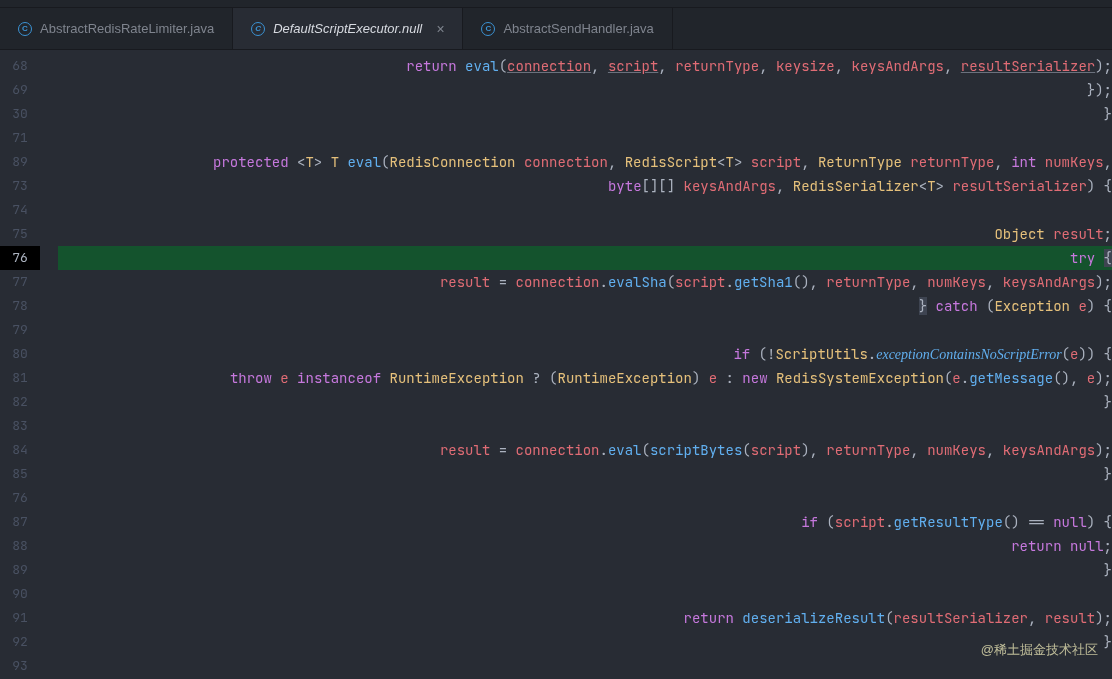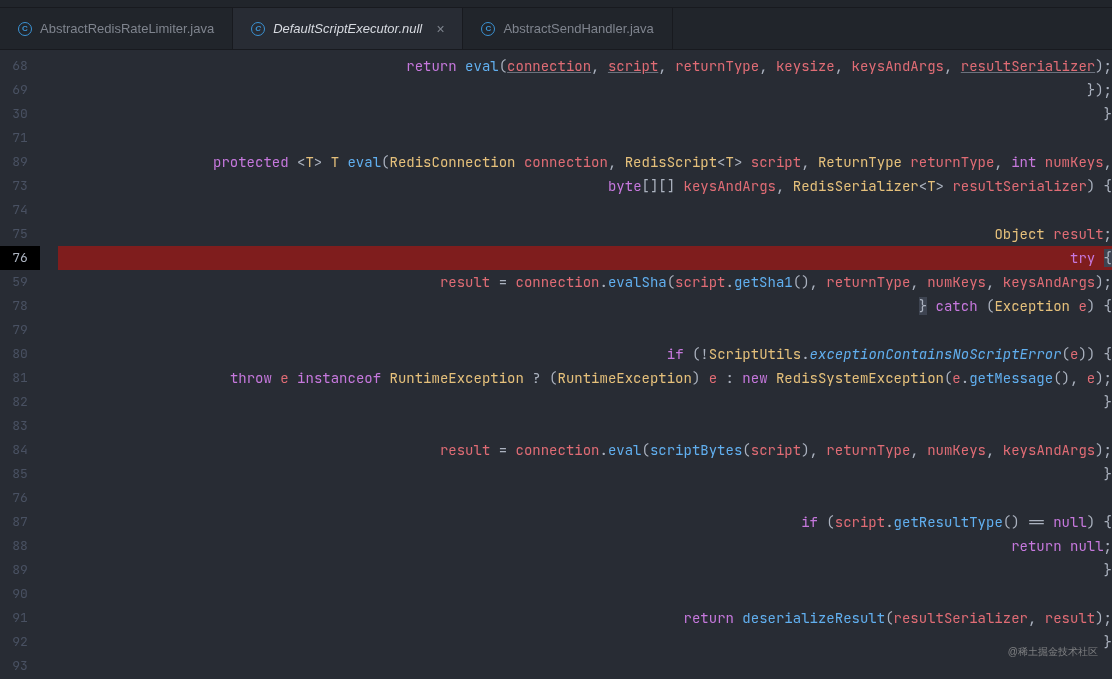"try {" .cl.current { background: #7f1d1d -> #14532d }
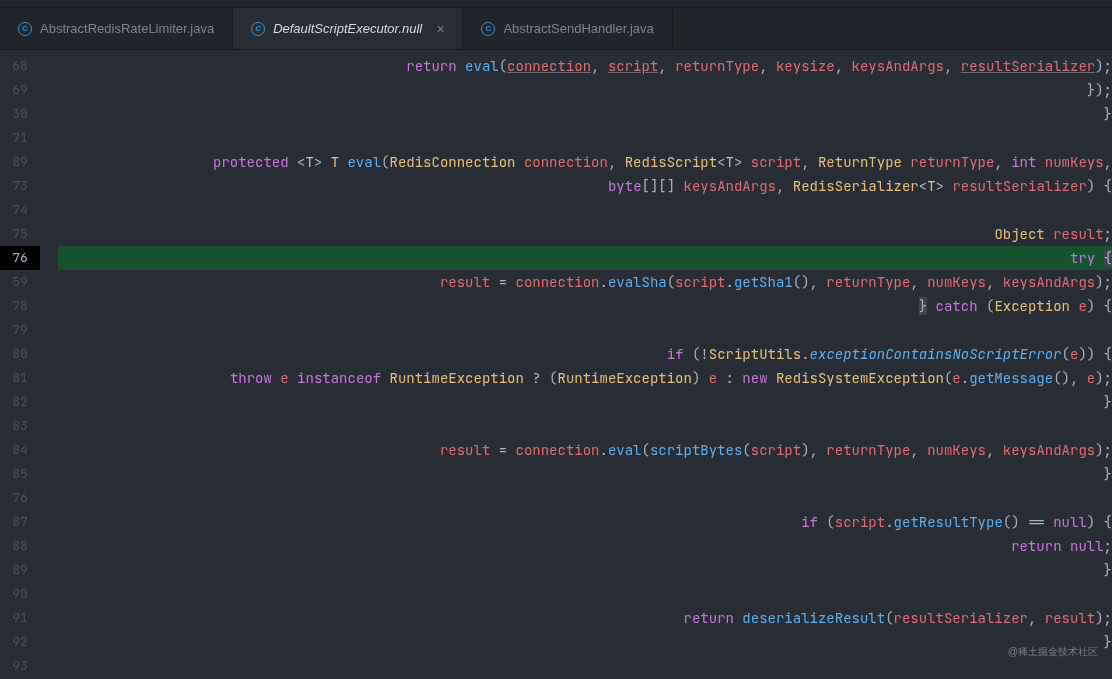"59" div.ln { text: 59 -> 77 }
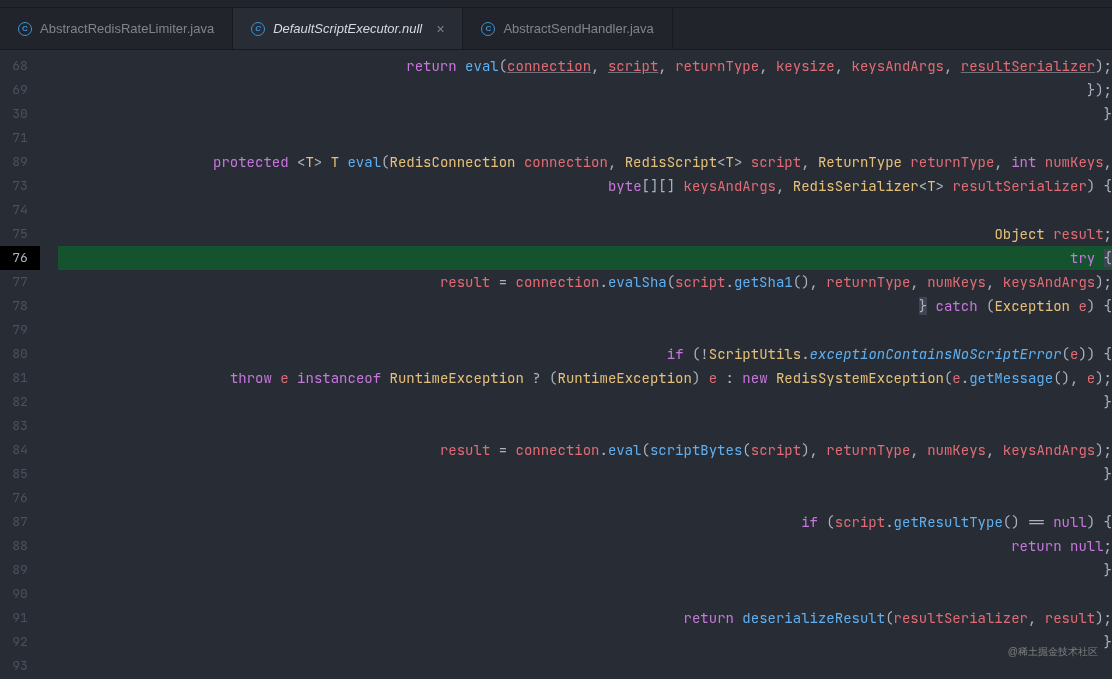"exceptionContainsNoScriptError" .fnIt { font-family: none -> Liberation Serif, serif }
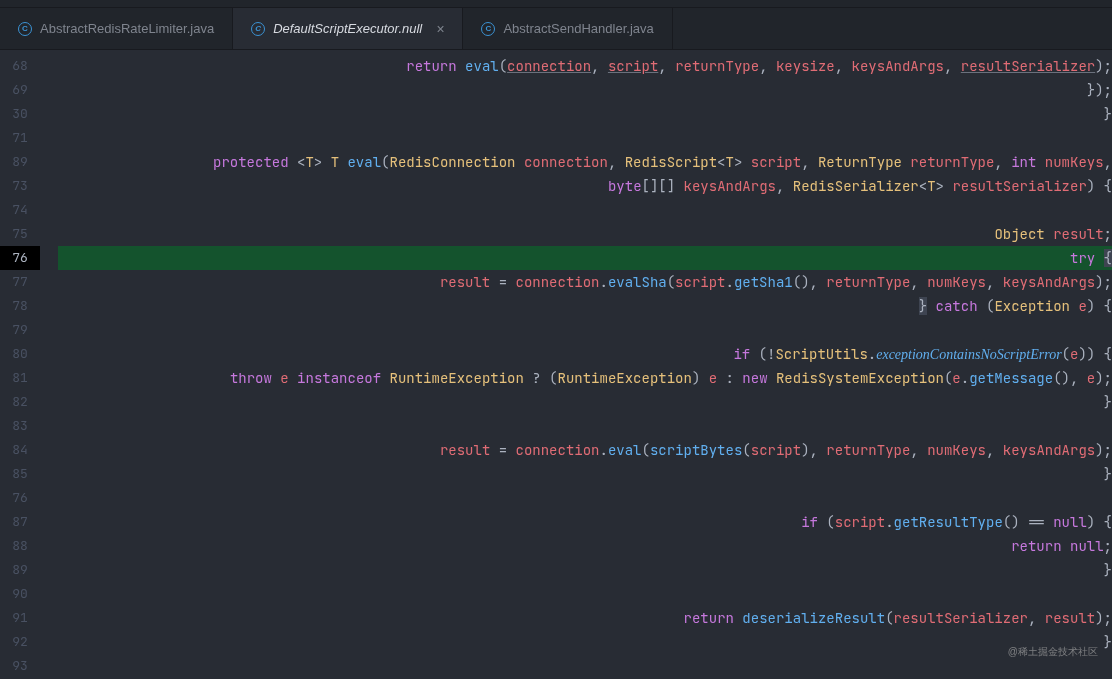"@稀土掘金技术社区" .watermark { color: #a3a3a3 -> #fef9c3; font-size: 10px -> 13px }
